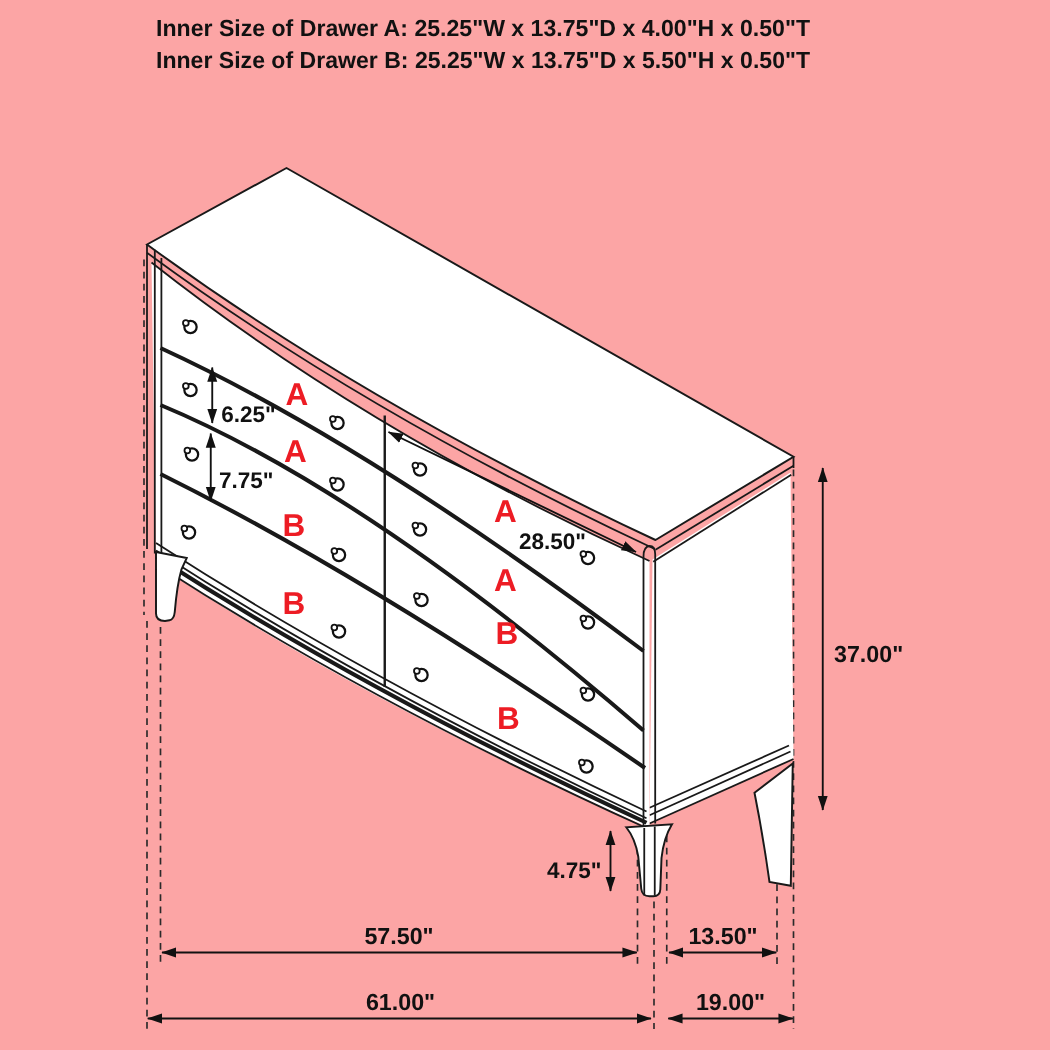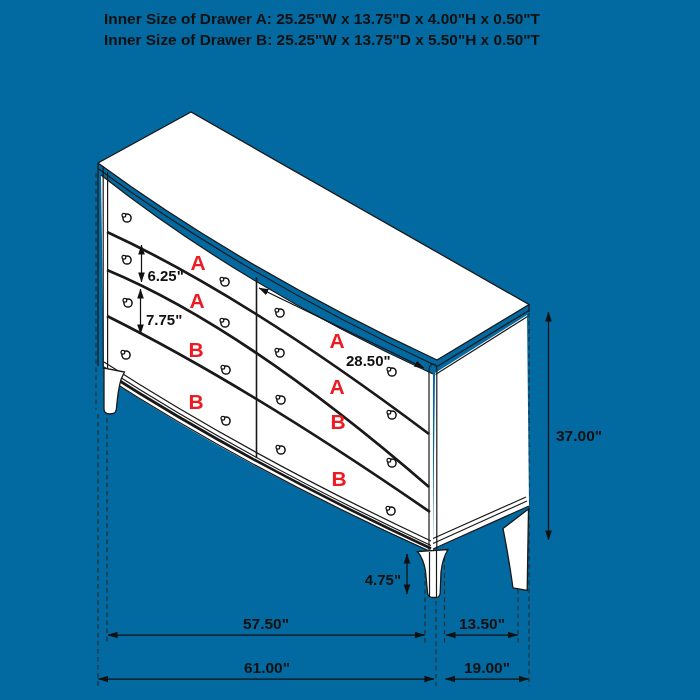"Inner Size of Drawer A:" .stage { background: #0369a1 -> #fca5a5 }
